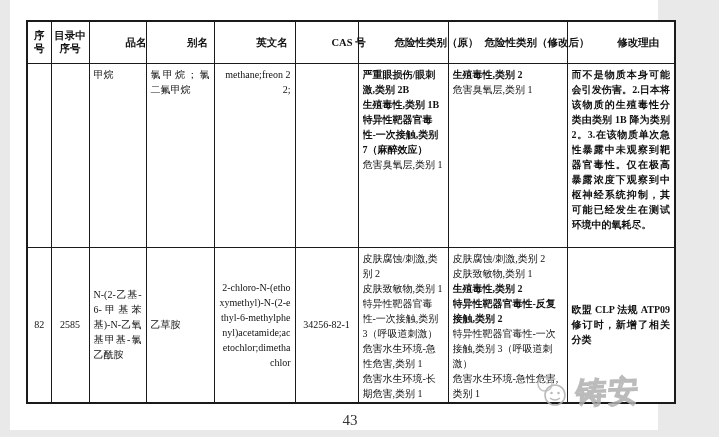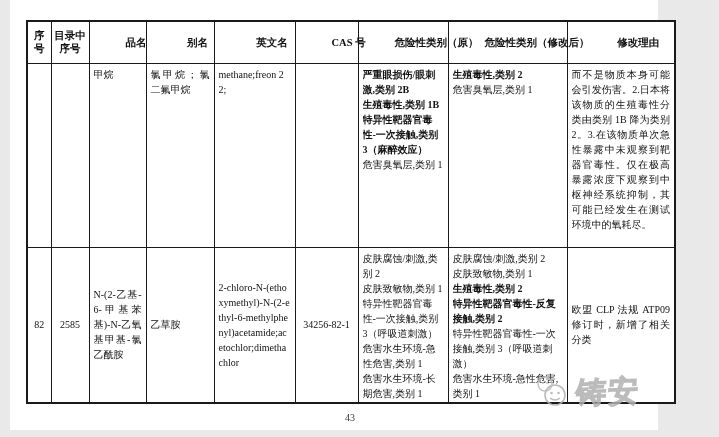"methane;freon 22;" .eng { text-align: left -> right }
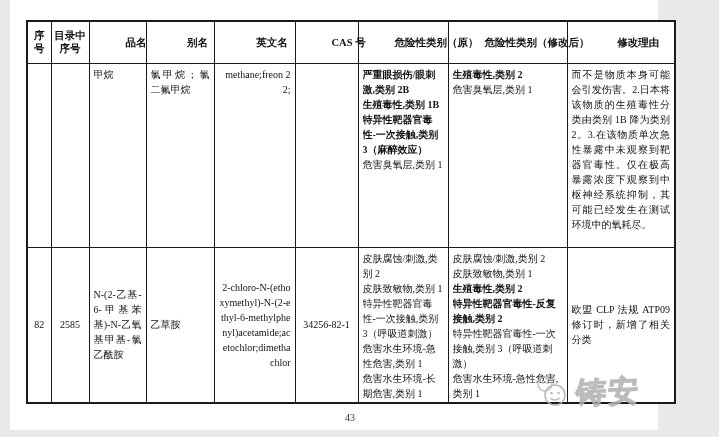"而不是物质本身可能会引发伤害。2.日本将该物质的生殖毒性分类由类别 1B" .reason { font-weight: none -> bold }
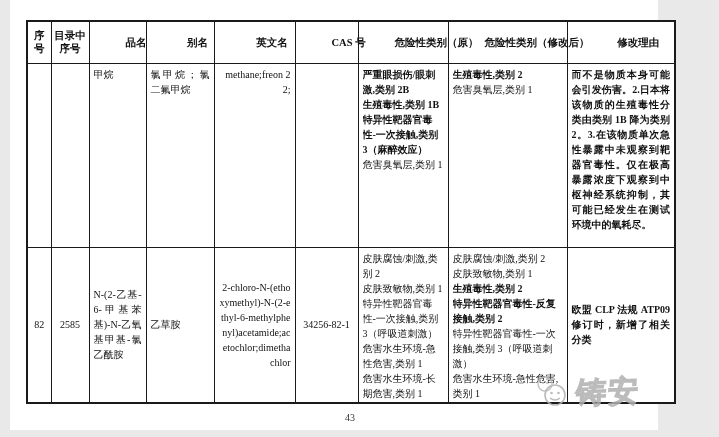"特异性靶器官毒性-一次接触,类别 3（麻醉效应）" div.hz { text: 3 -> 7 }
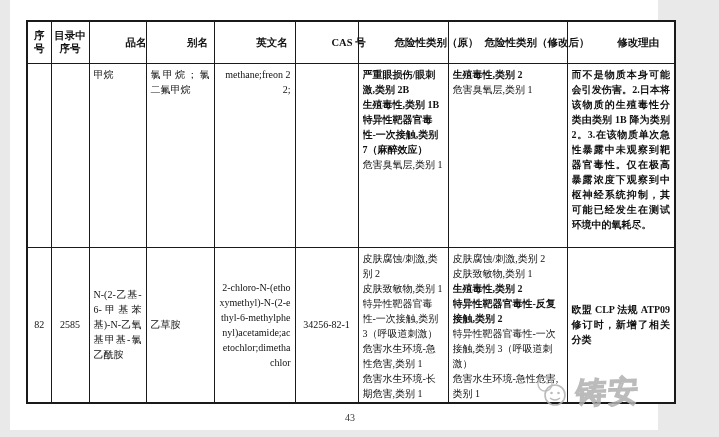"43" .page-number { font-size: 10px -> 15px }
